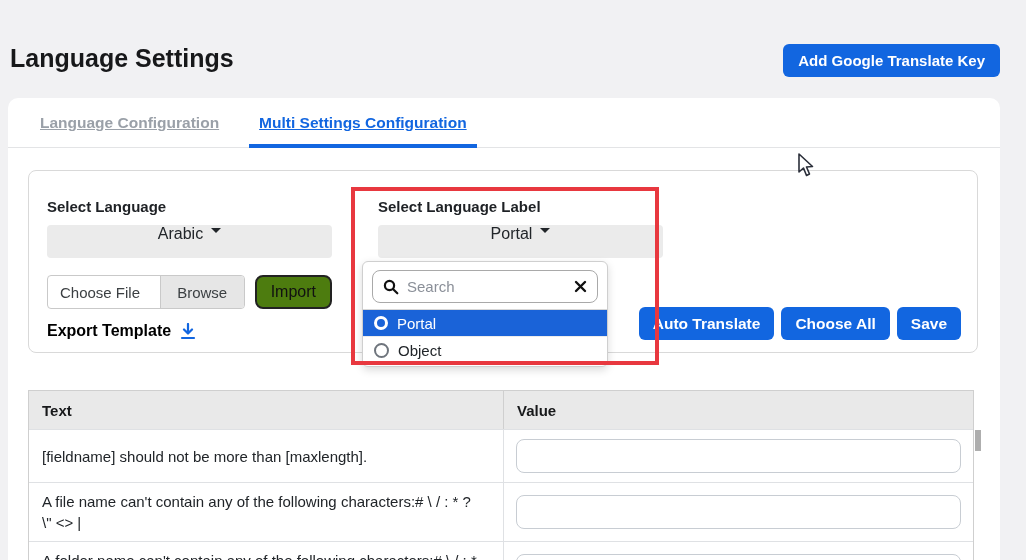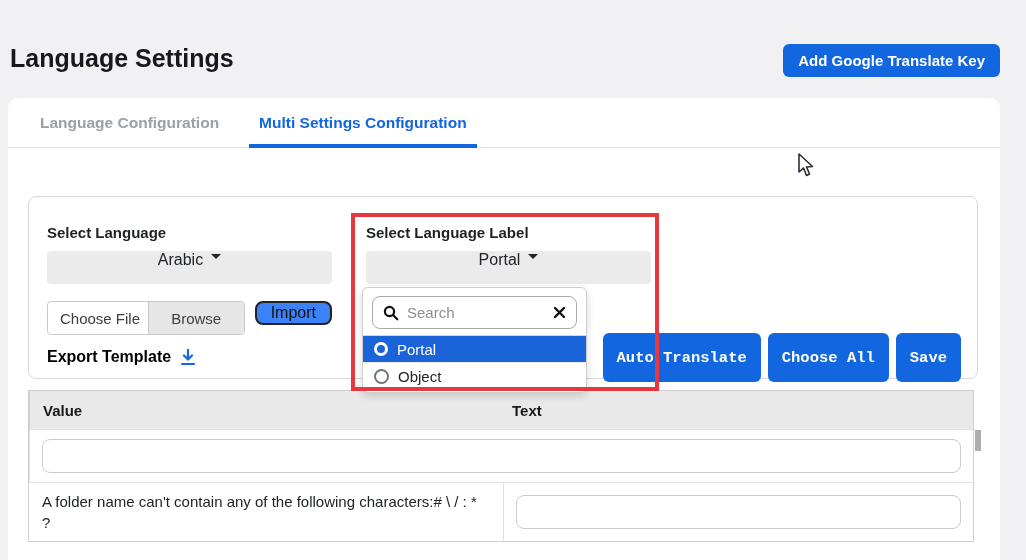"Language Configuration" .tab { text-decoration: none -> underline }
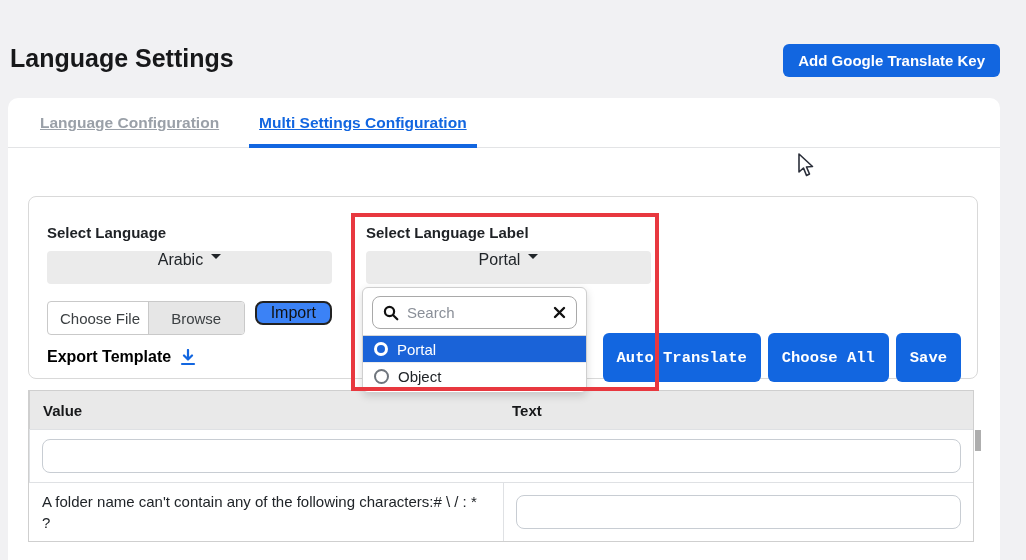"Select Language" .panel { margin-top: 26px -> none }
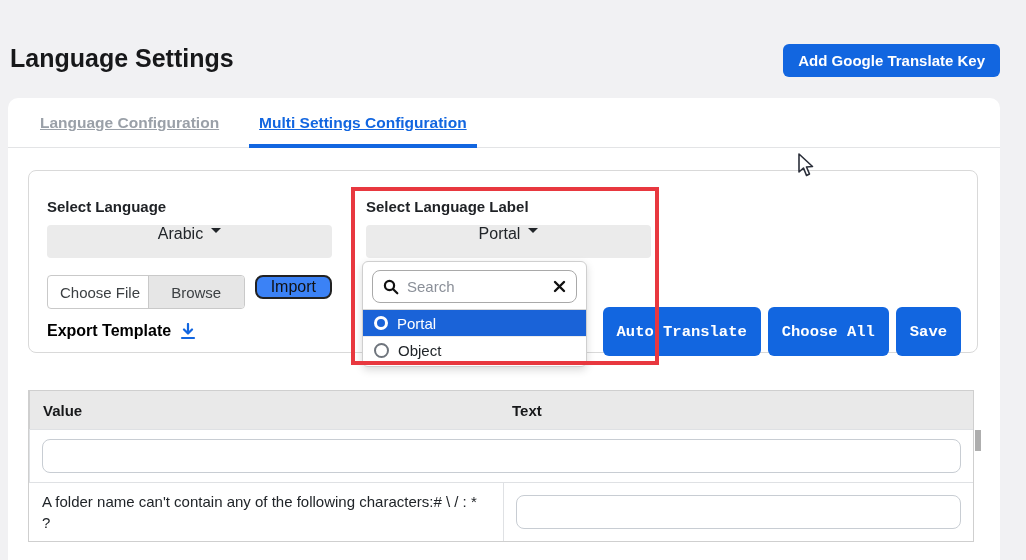"Select Language Label" .mid-group { left: 337px -> 349px }
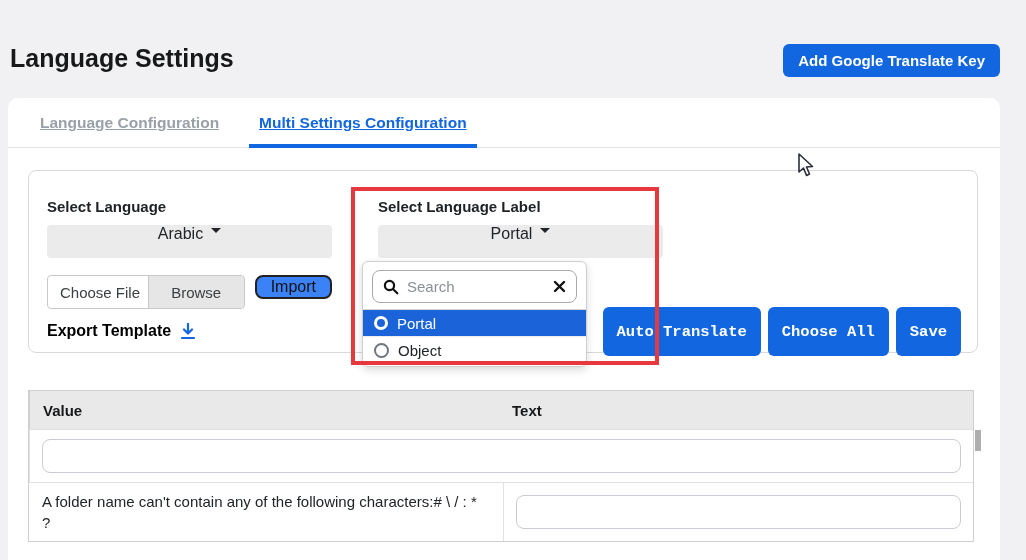"Browse" .file-browse { width: 96px -> 84px }
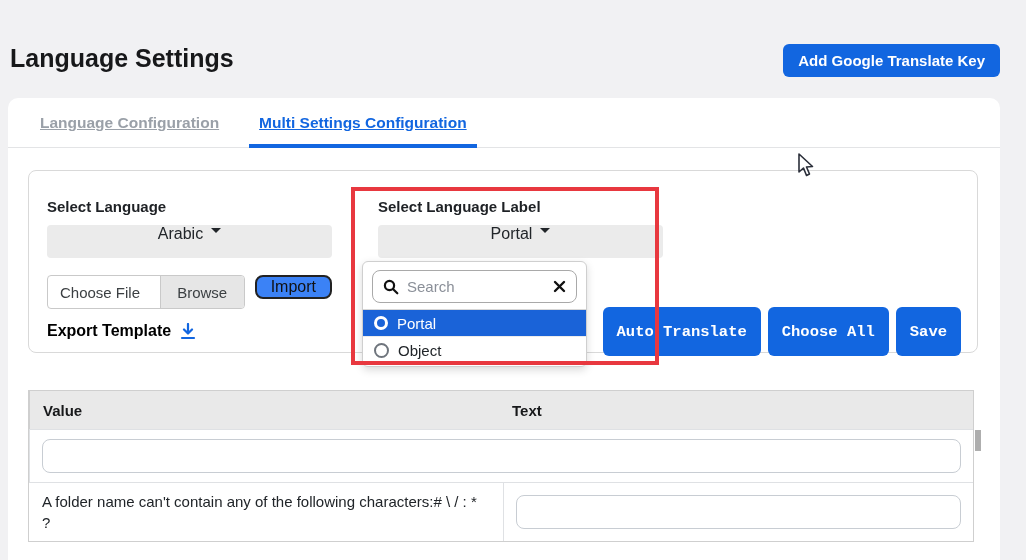"Import" .import-btn { background: #3b82f6 -> #4d7c0f; height: 24px -> 34px }
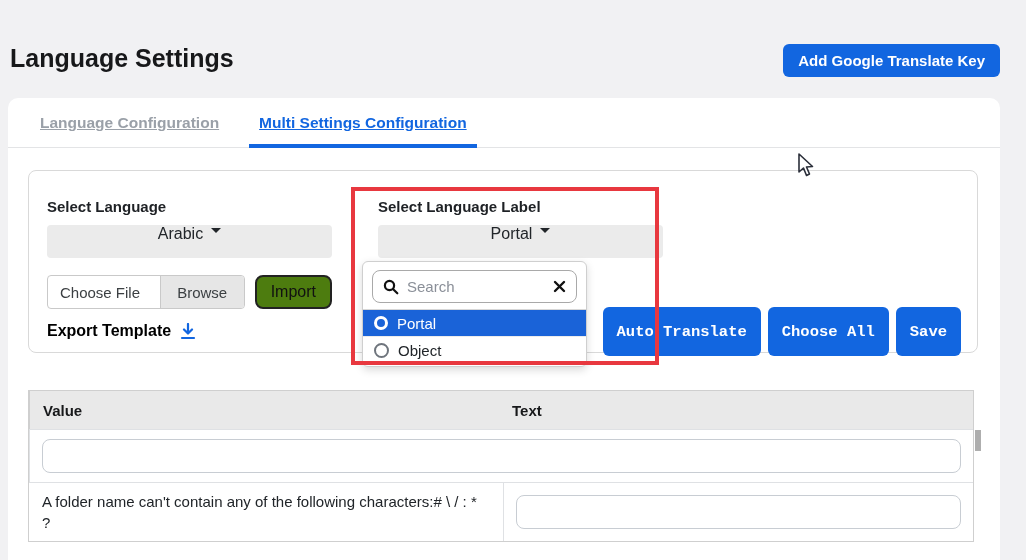"Search" .dropdown-panel { width: 225px -> 246px }
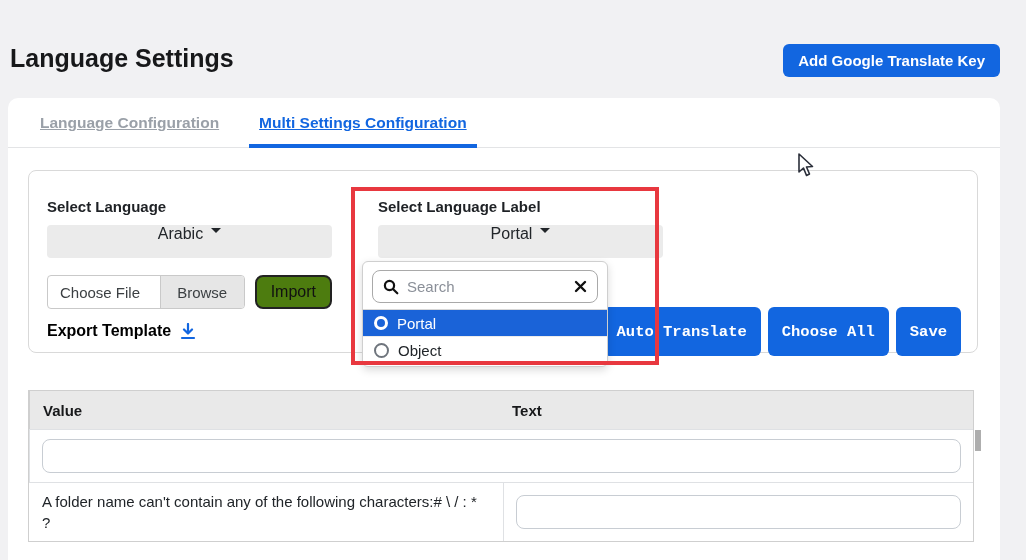"Auto Translate" .actions .btn-blue { font-family: Liberation Mono, monospace -> none; height: 49px -> 33px }
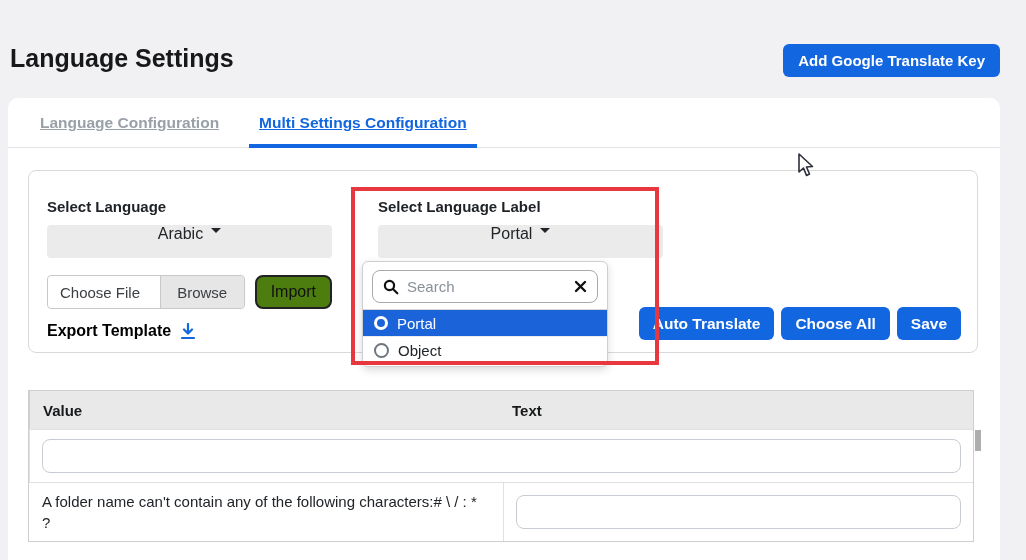"Value" div.th { order: before "Text" -> after "Text" }
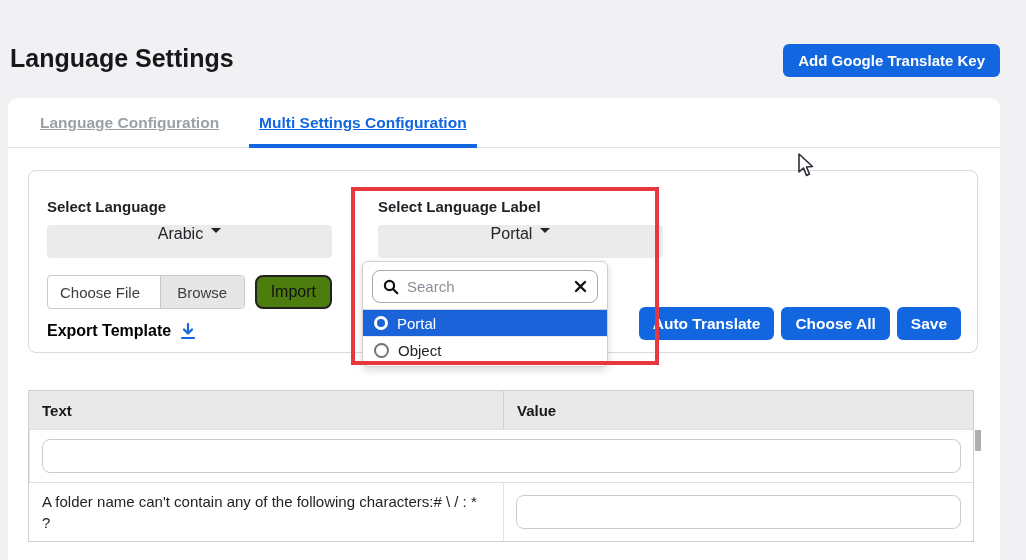"[fieldname] should not be more" div.trow { html: none -> <div> <div>[fieldname] should not be more than [maxlength].</div> <div> <input> </div> </div> }
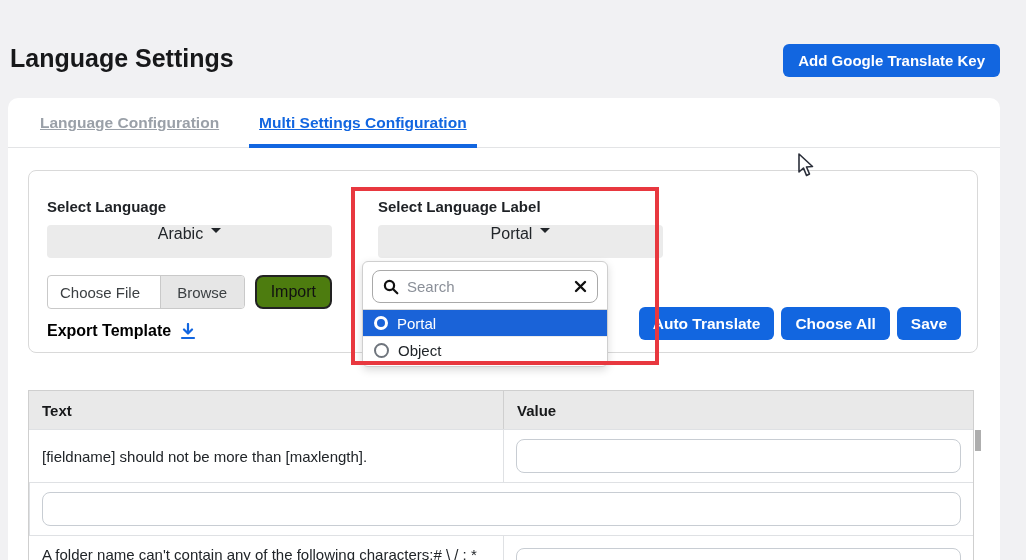"A file name can't contain" div.td-text { html: none -> <div>A file name can't contain any of the following characters:# \ / : * ? \" &lt;&gt; |</div> }
